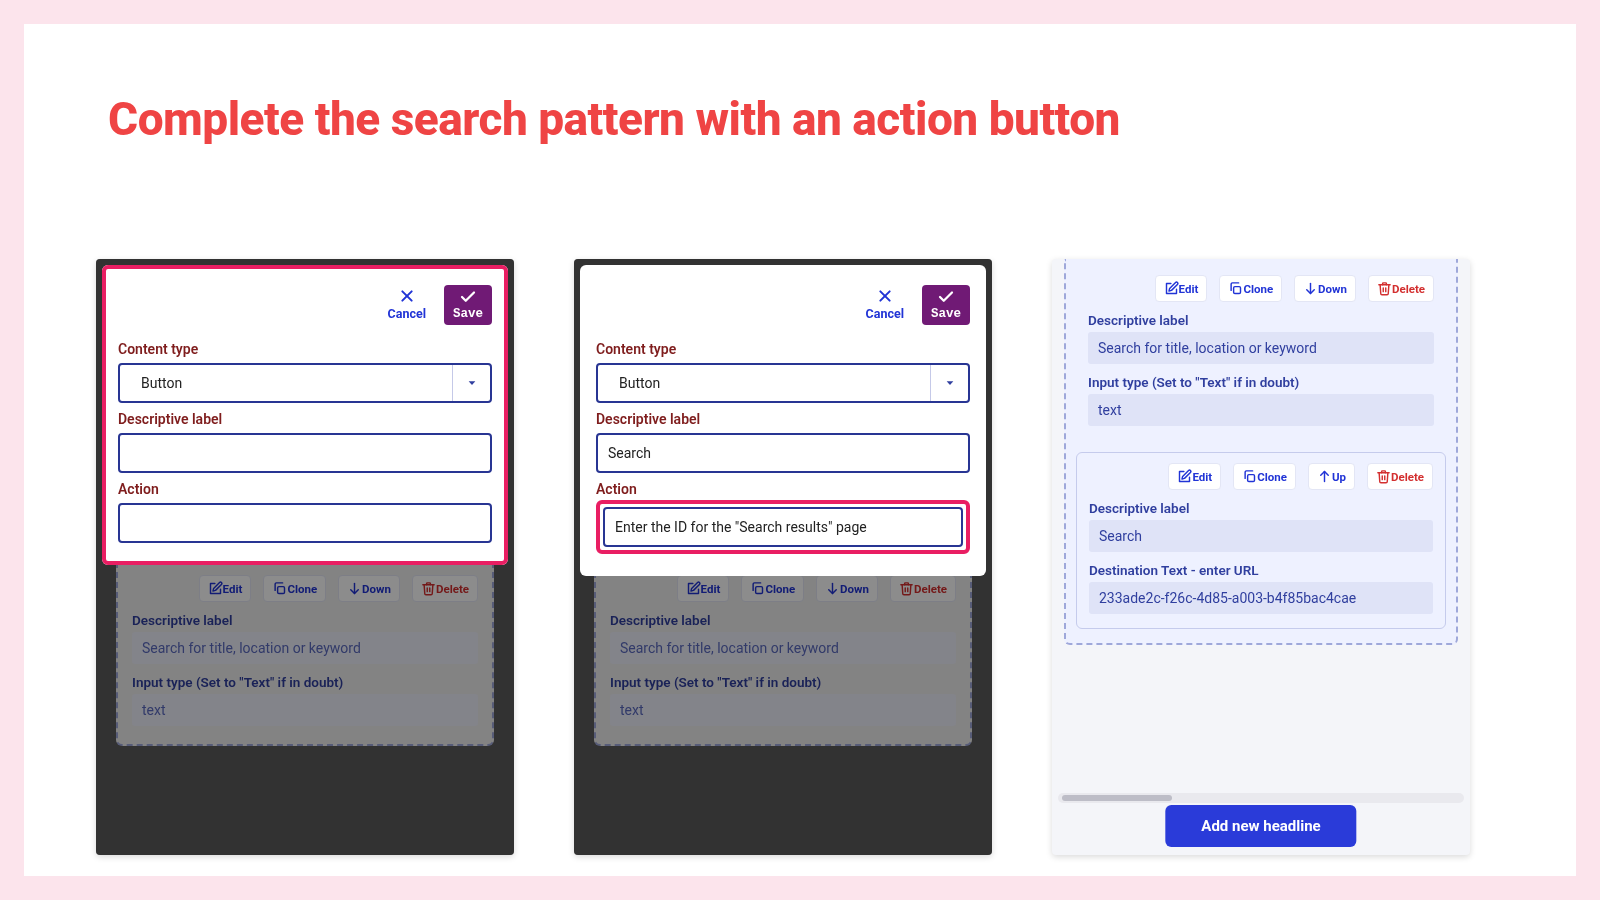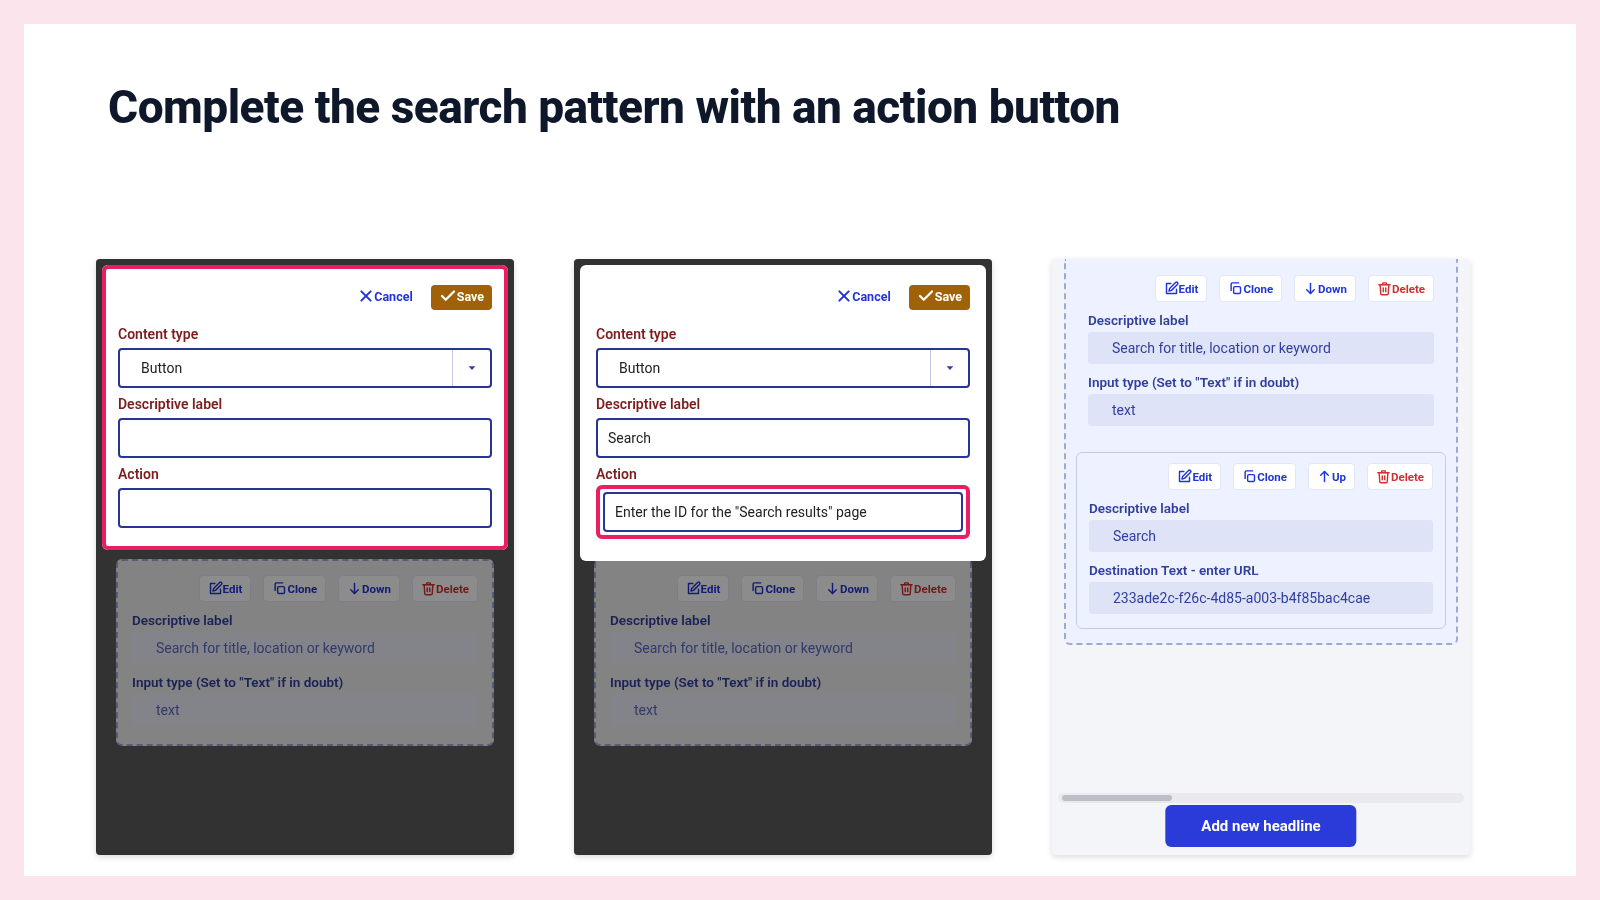"Complete the search pattern with" .page-title { color: #0f172a -> #ef4444; top: 56px -> 68px }
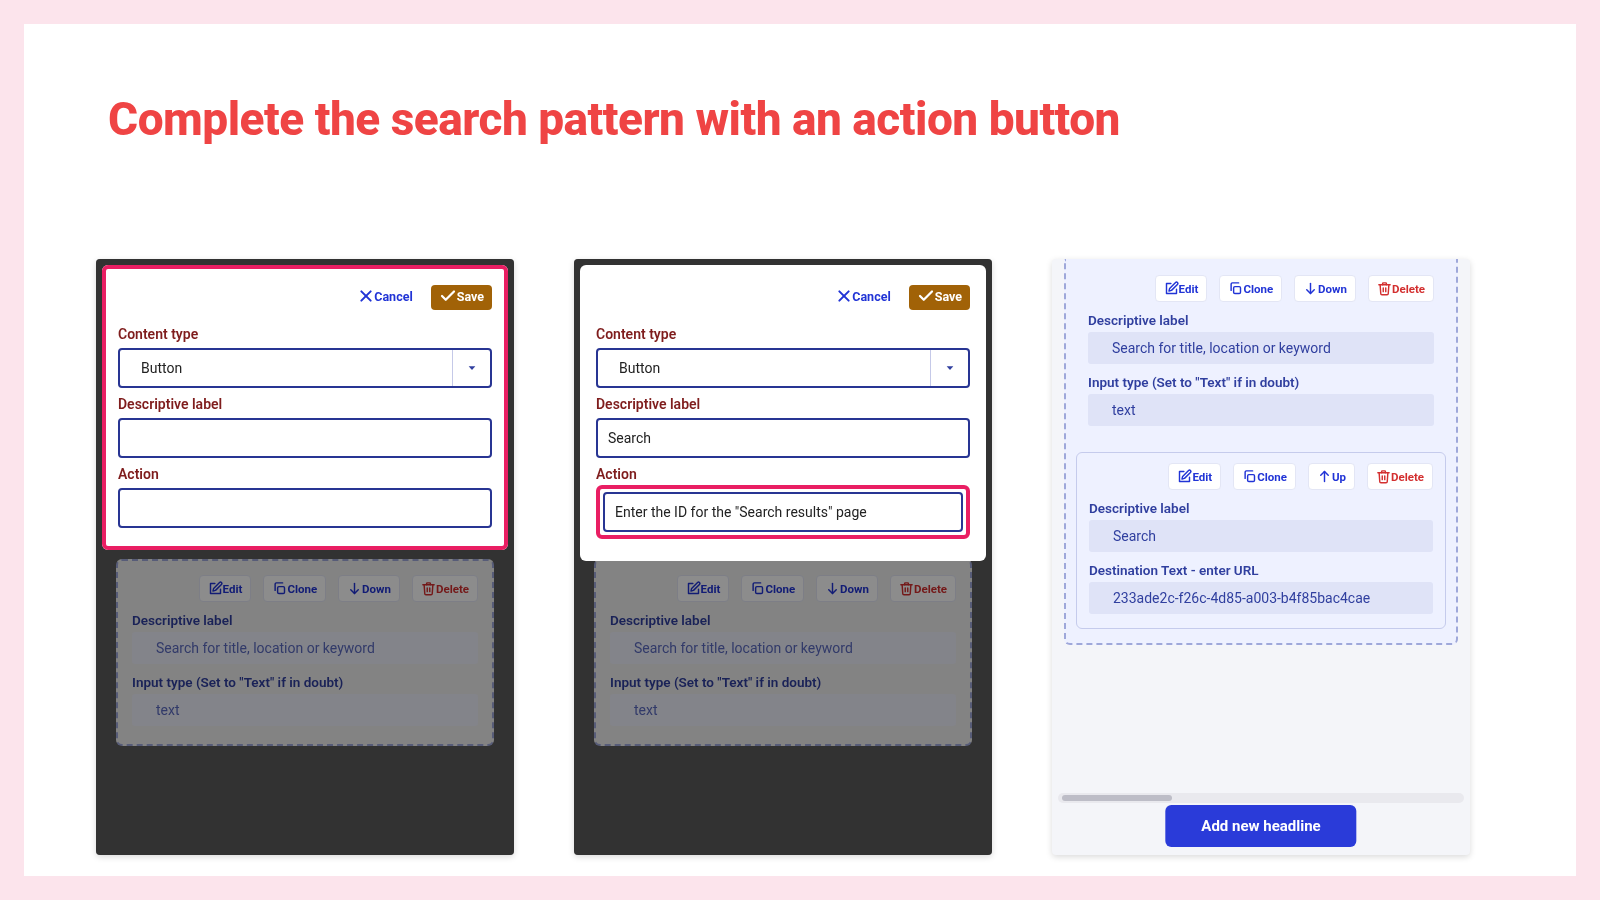"Cancel" .btn { flex-direction: row -> column }
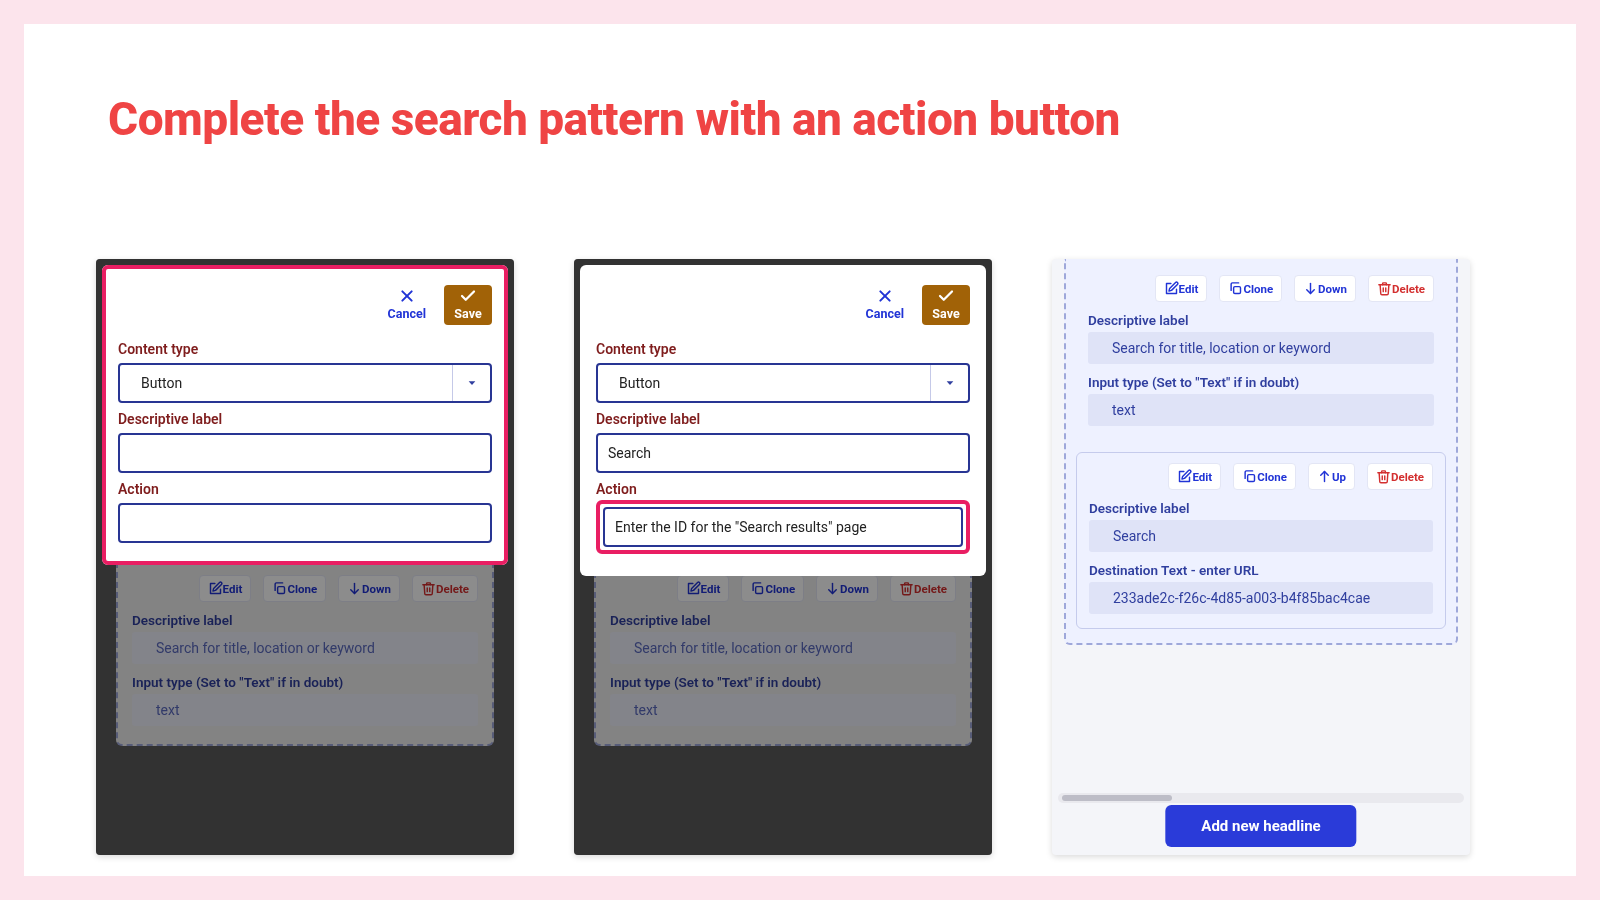"Save" .btn-save { background: #a16207 -> #701a75; font-family: none -> Liberation Mono, monospace }
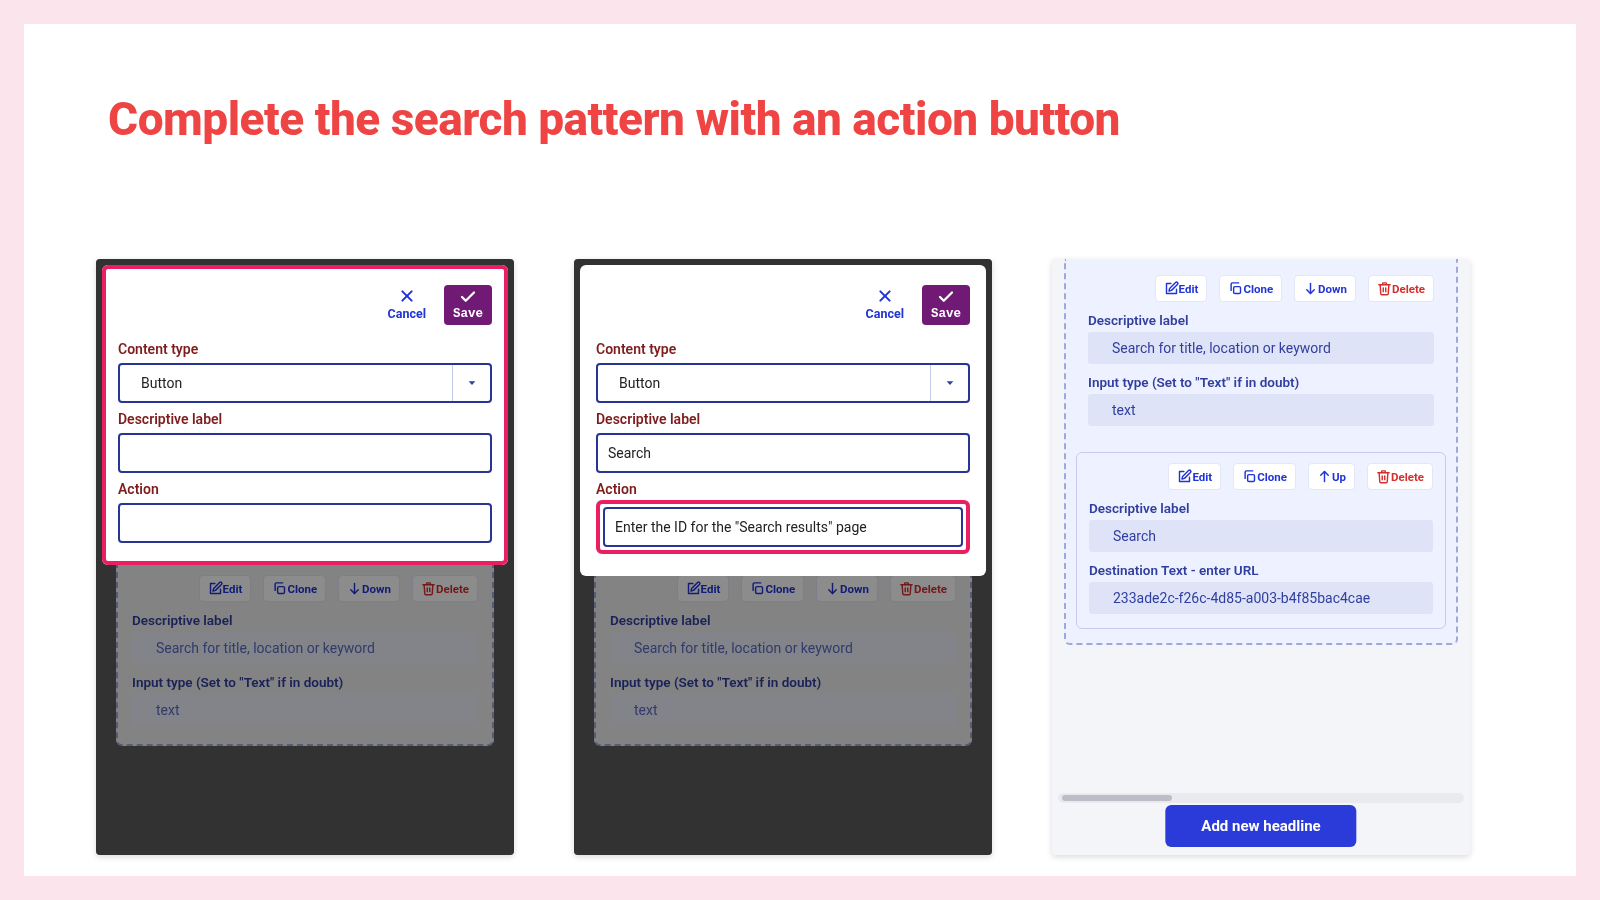"Search for title, location or" .readonly-box { padding: 8px 24px -> 8px 10px }
